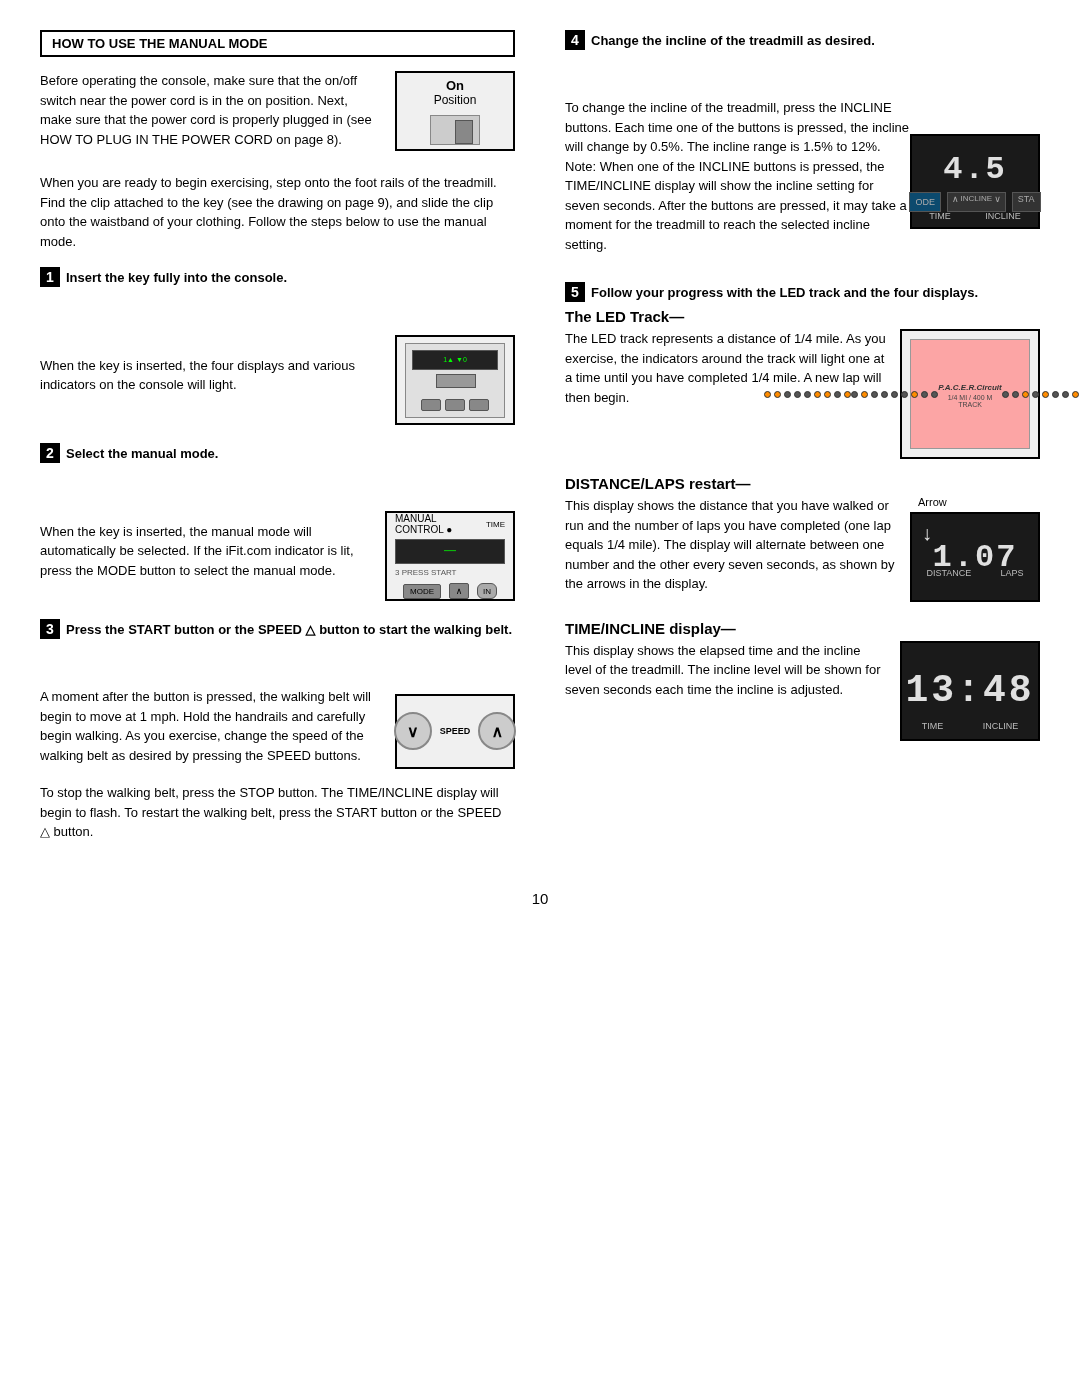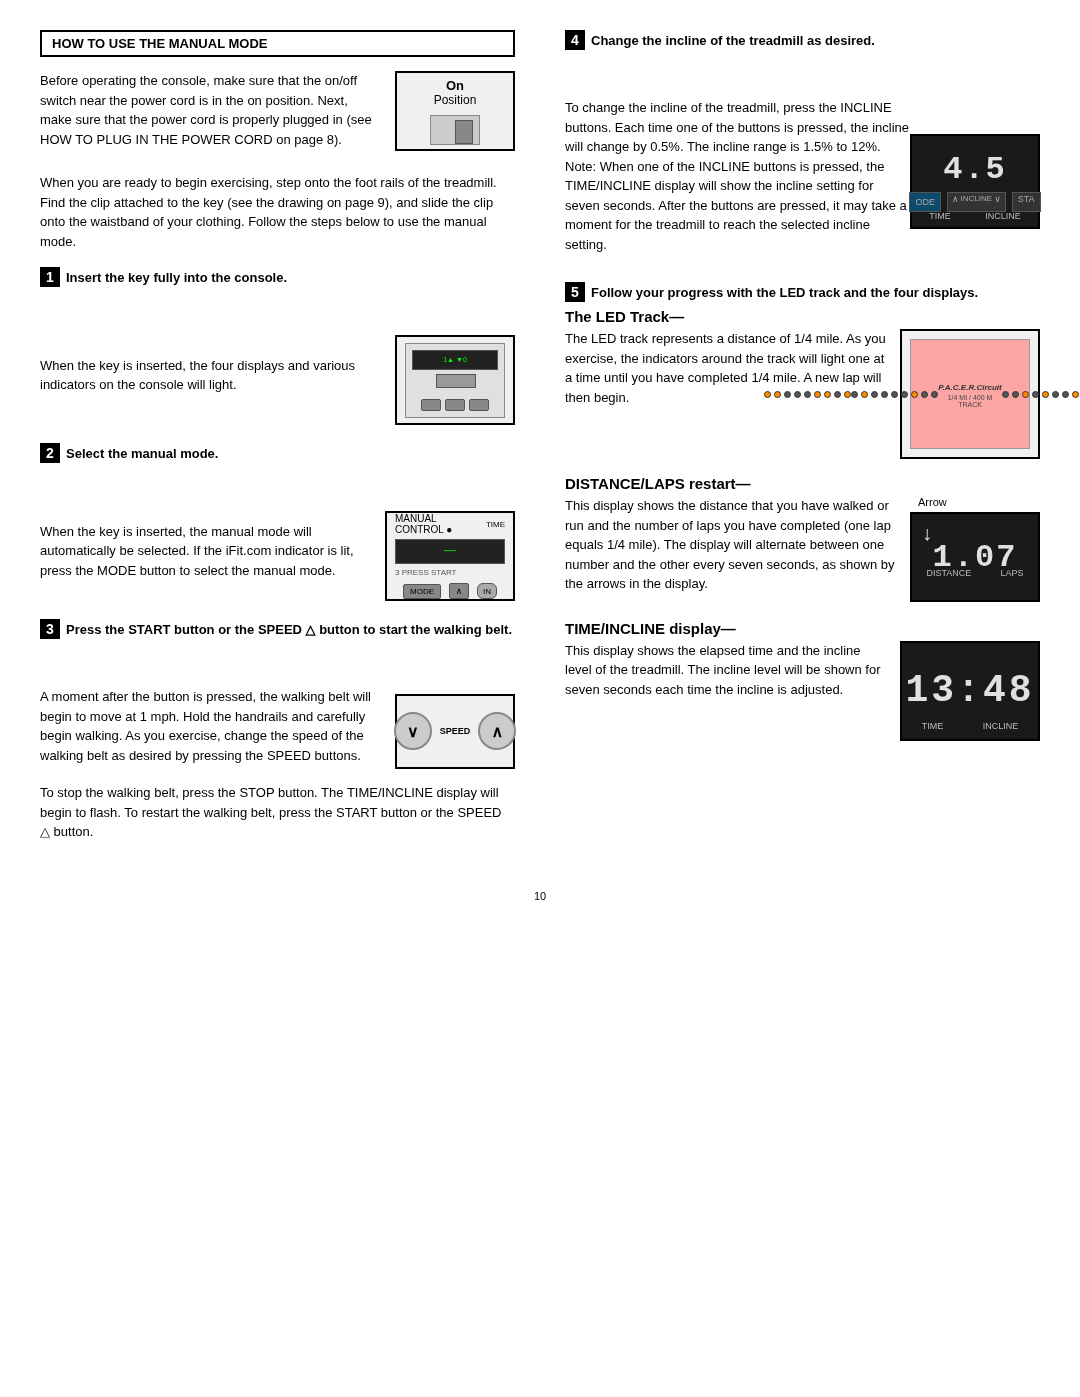"10" .page-number { font-size: 11px -> 15px }
